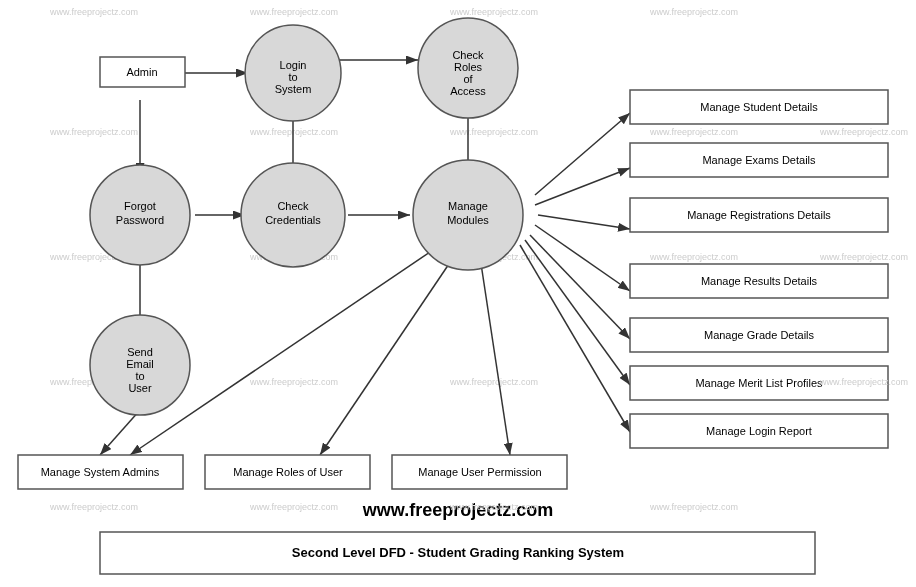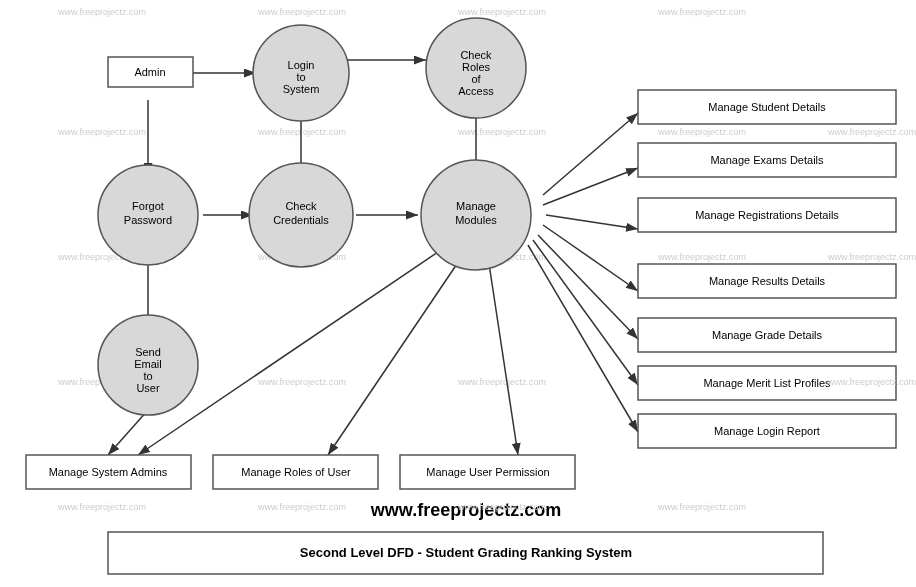"www.freeprojectz.com" #diagram { left: 8px -> 0 }
